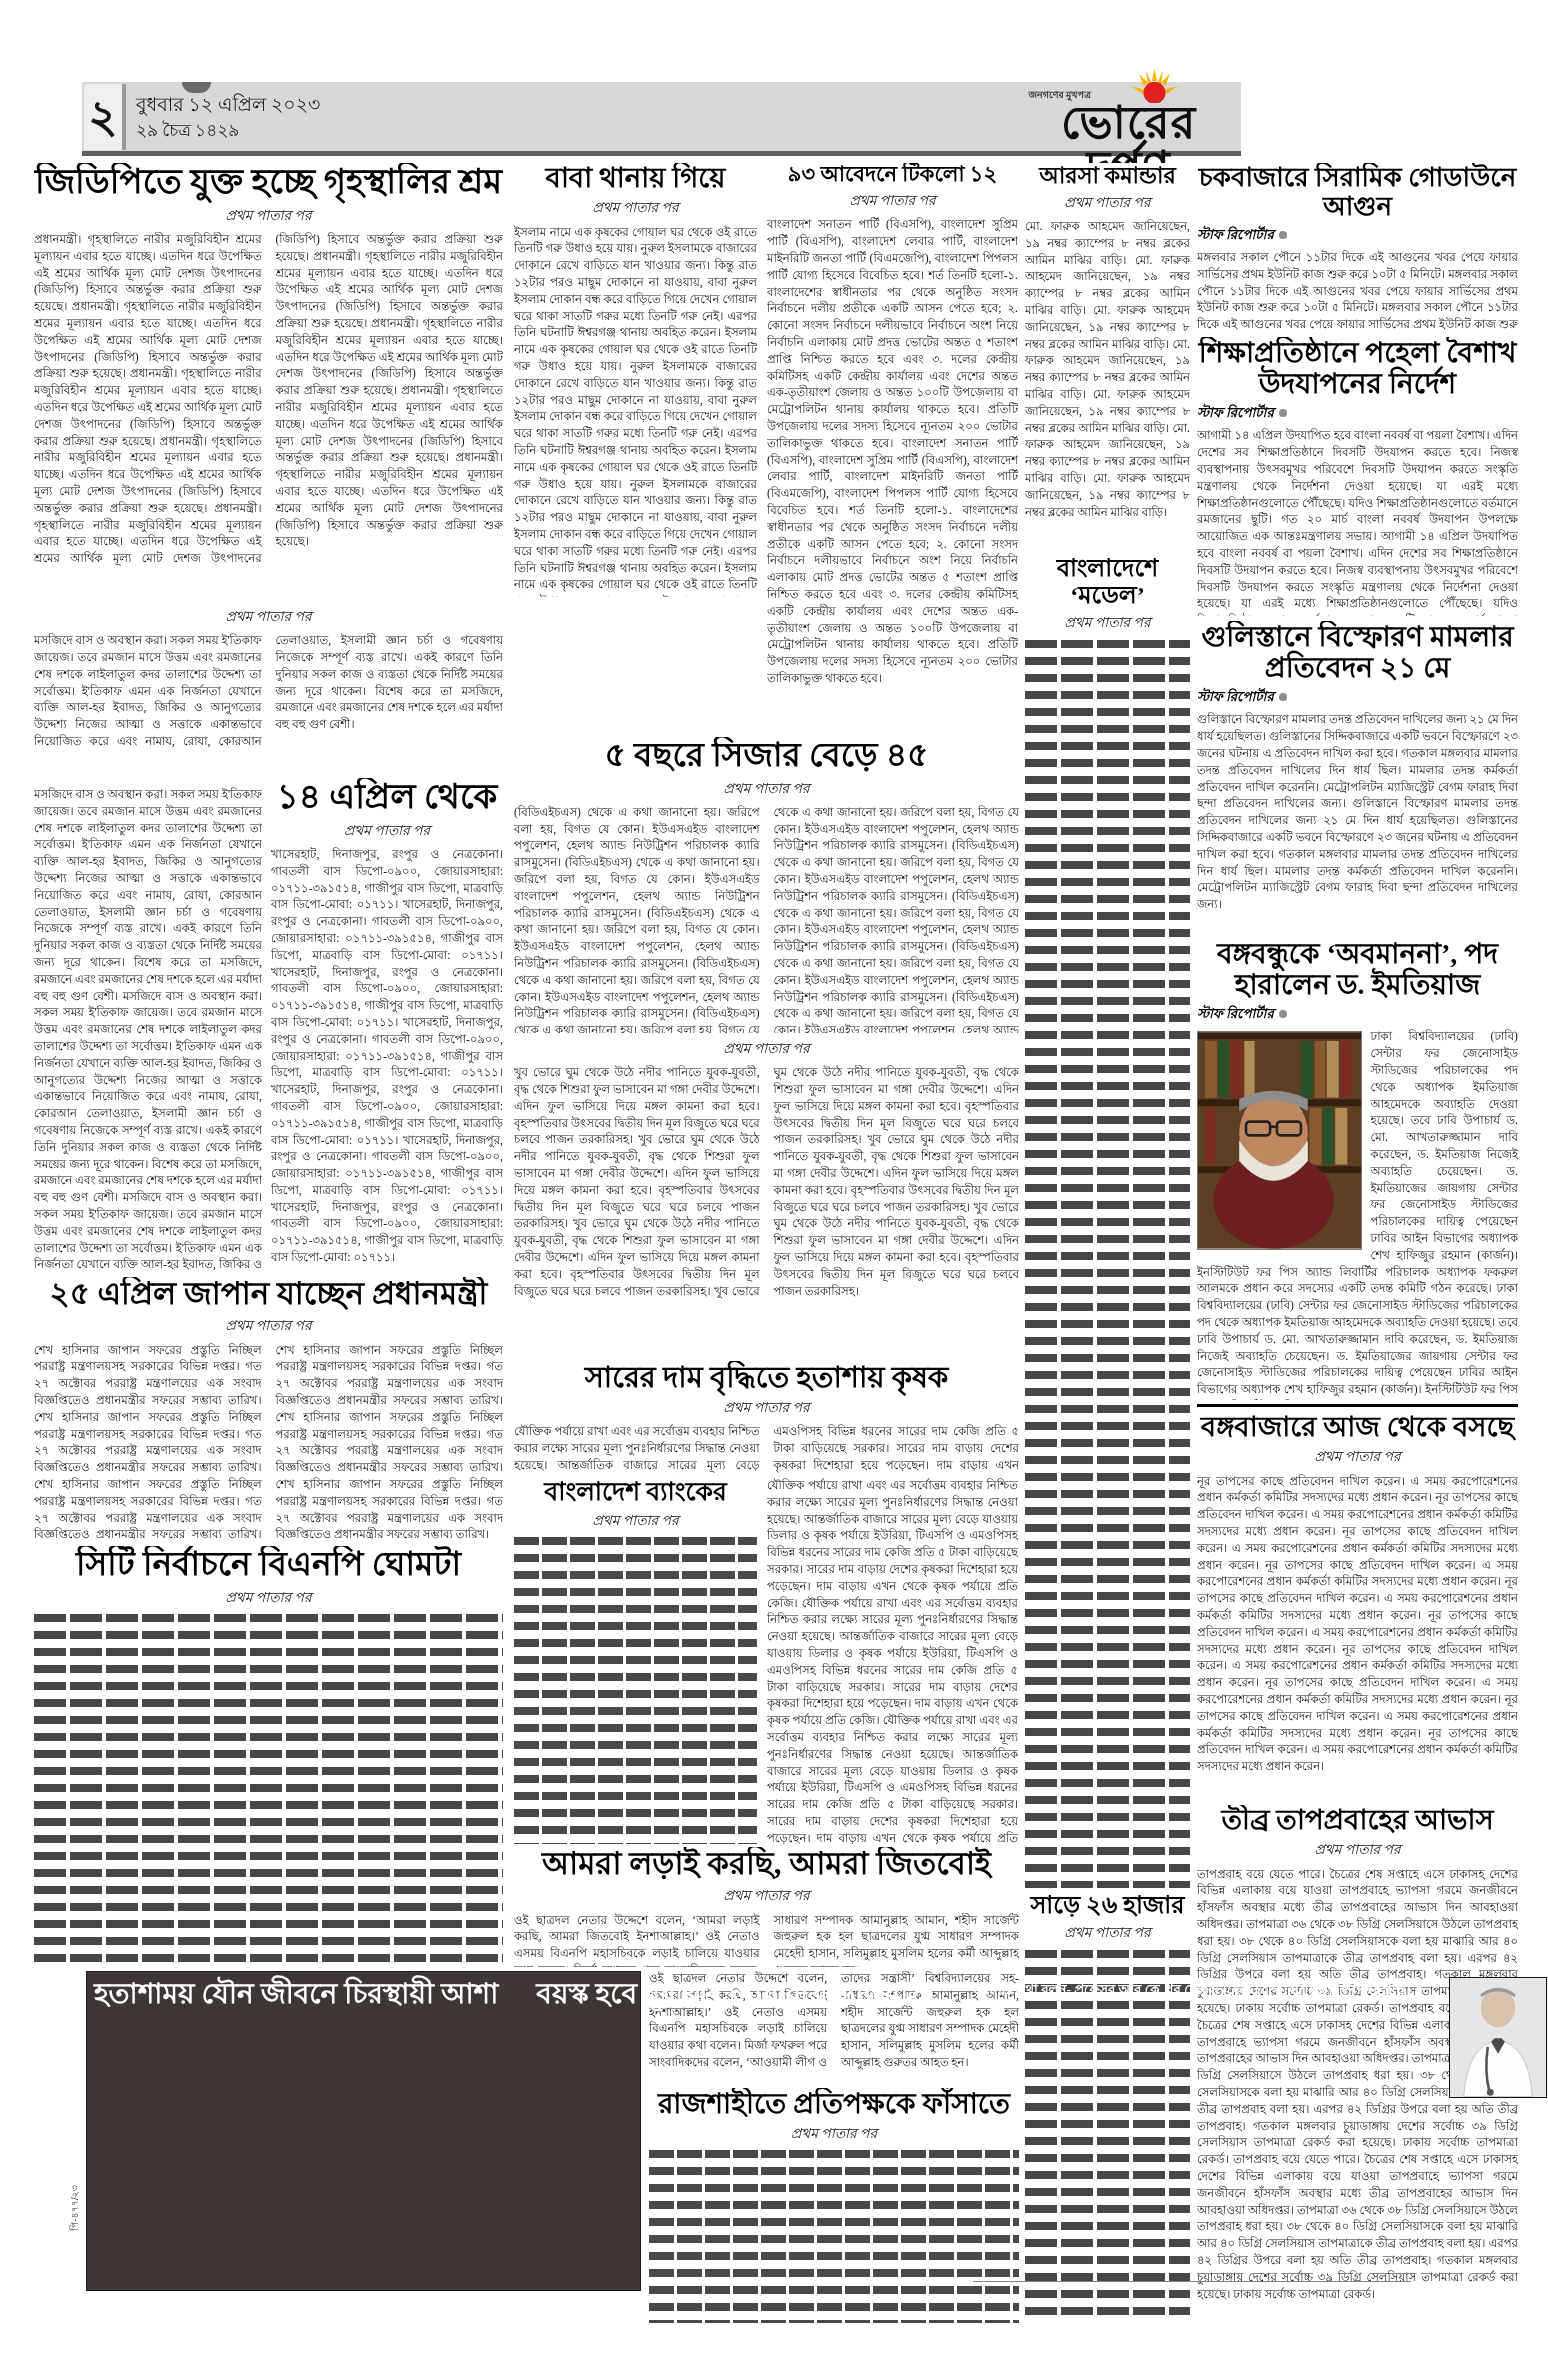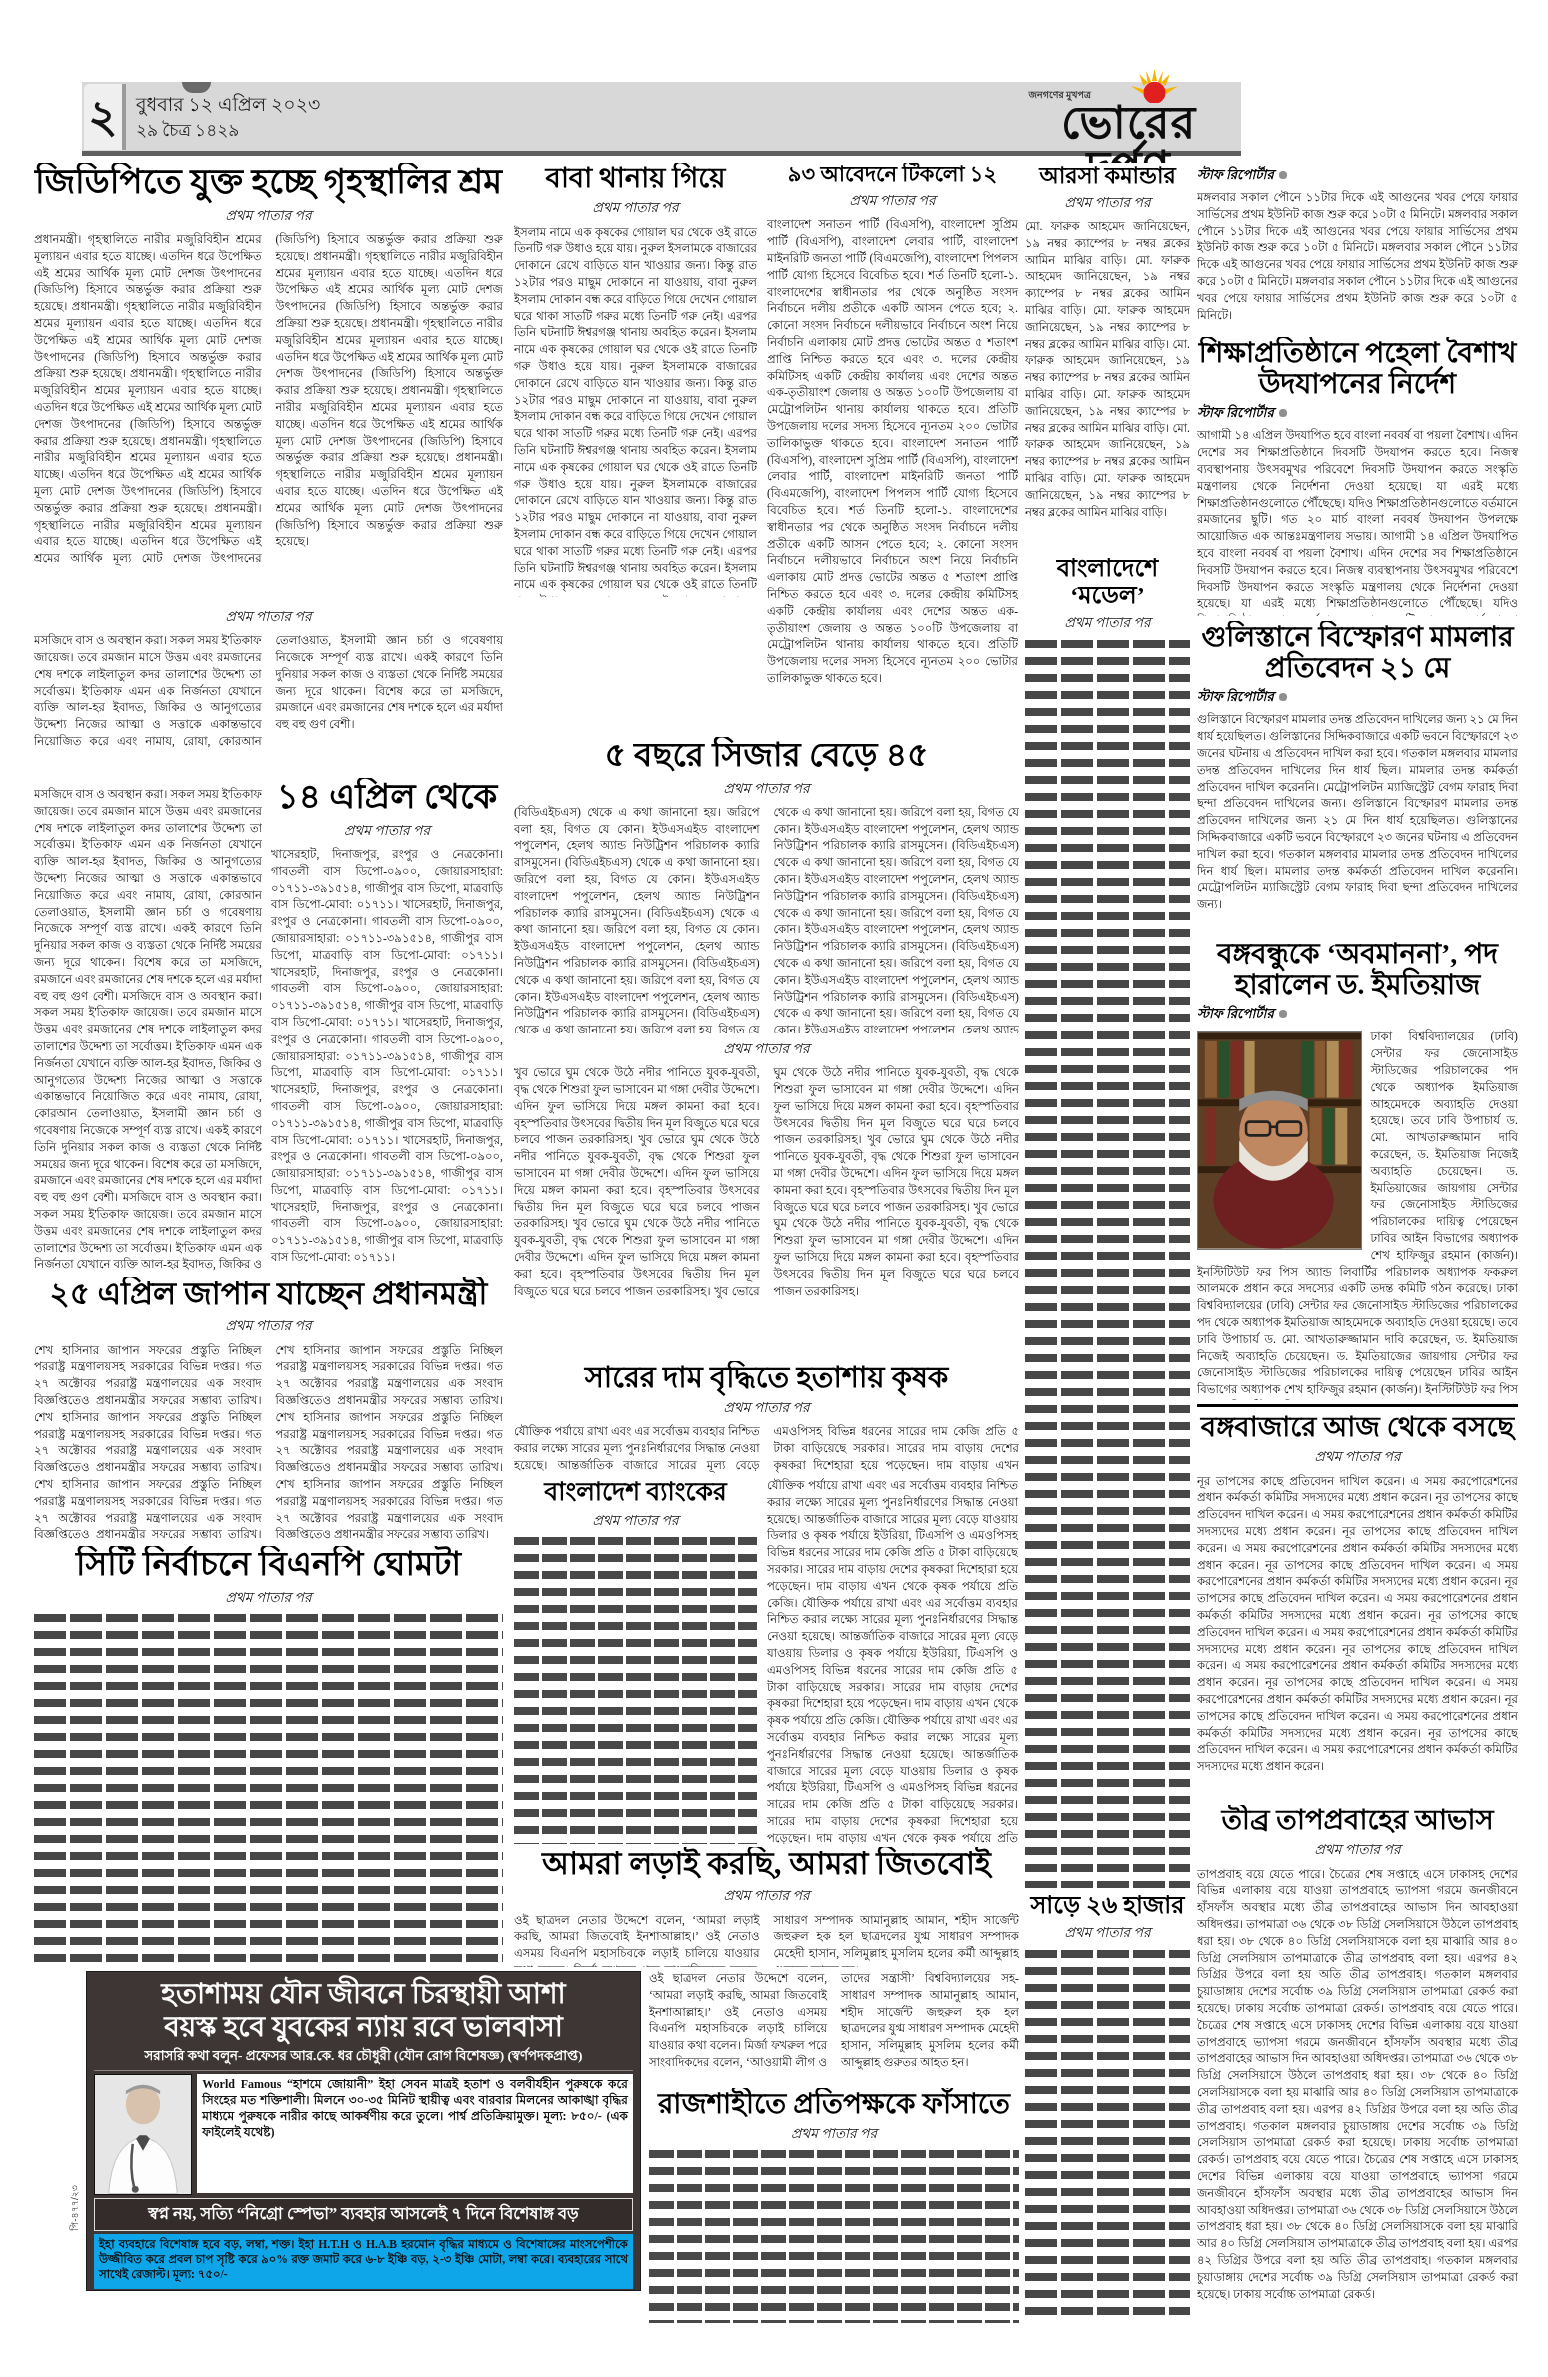"চকবাজারে সিরামিক গোডাউনে আগুন" h2.hl { html: none -> <h2>চকবাজারে সিরামিক গোডাউনে আগুন</h2> }
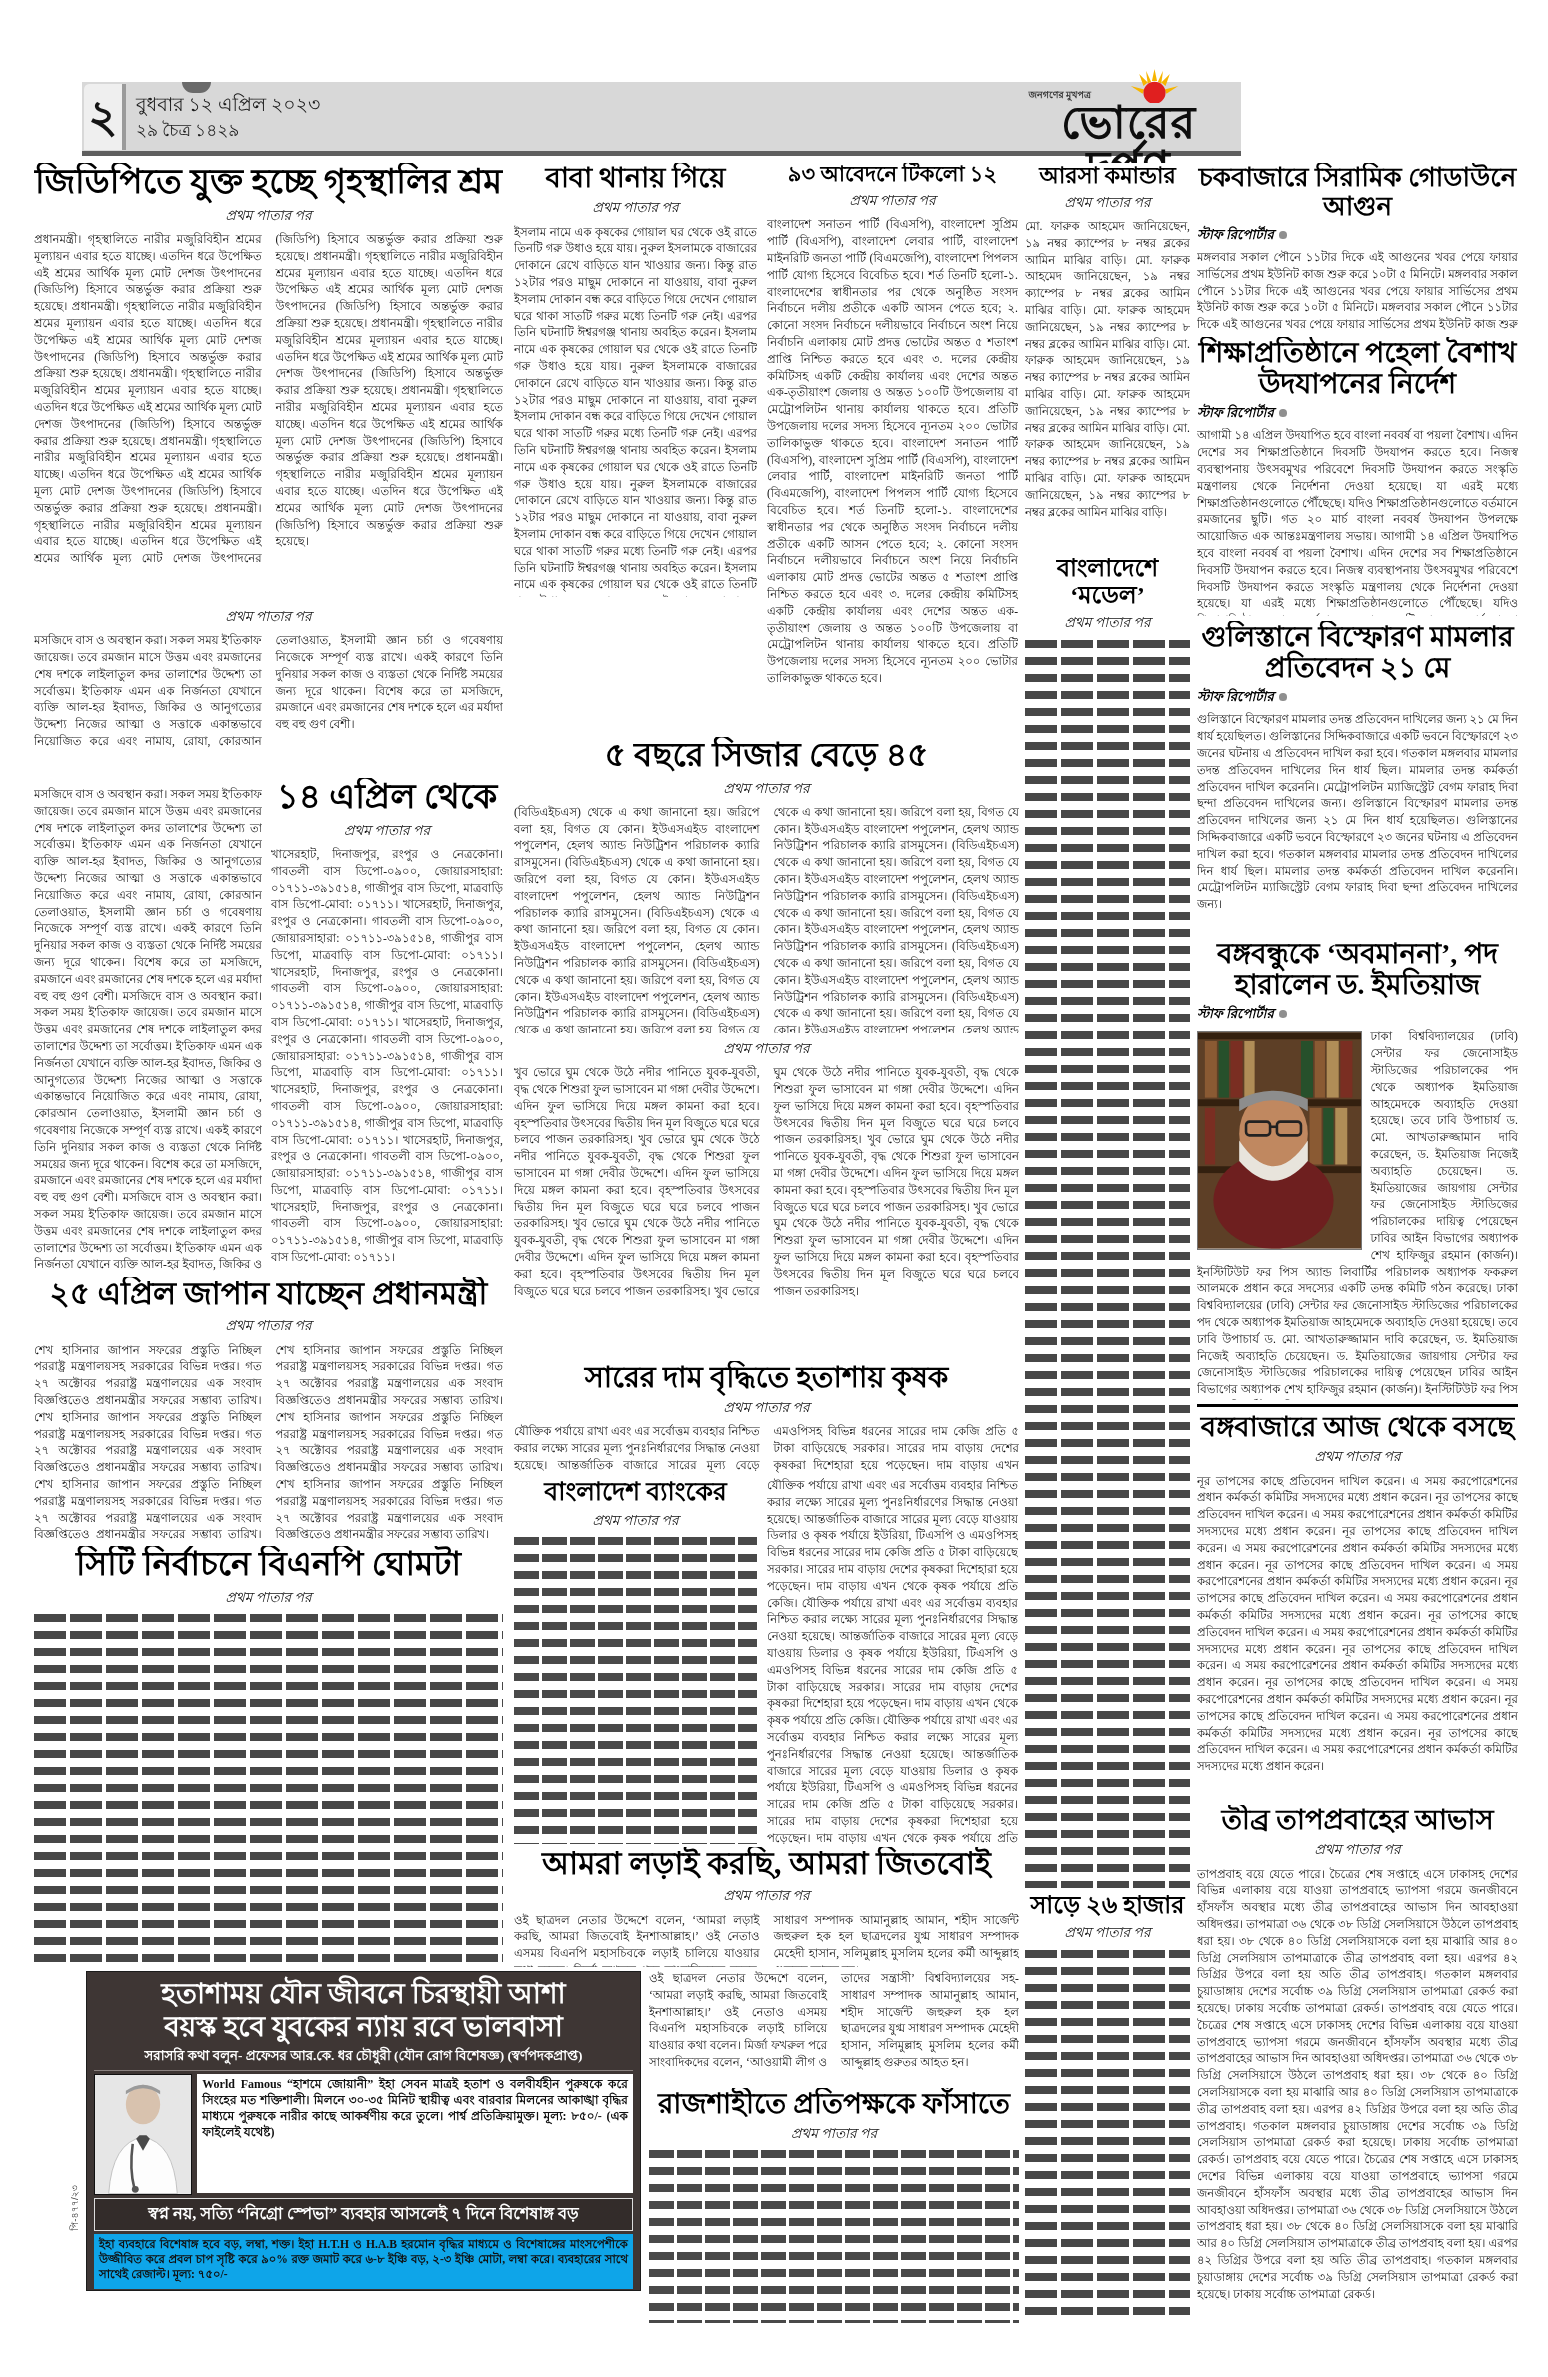"হতাশাময় যৌন জীবনে চিরস্থায়ী আশা" .ad { flex-direction: column -> row; gap: none -> 38px }
